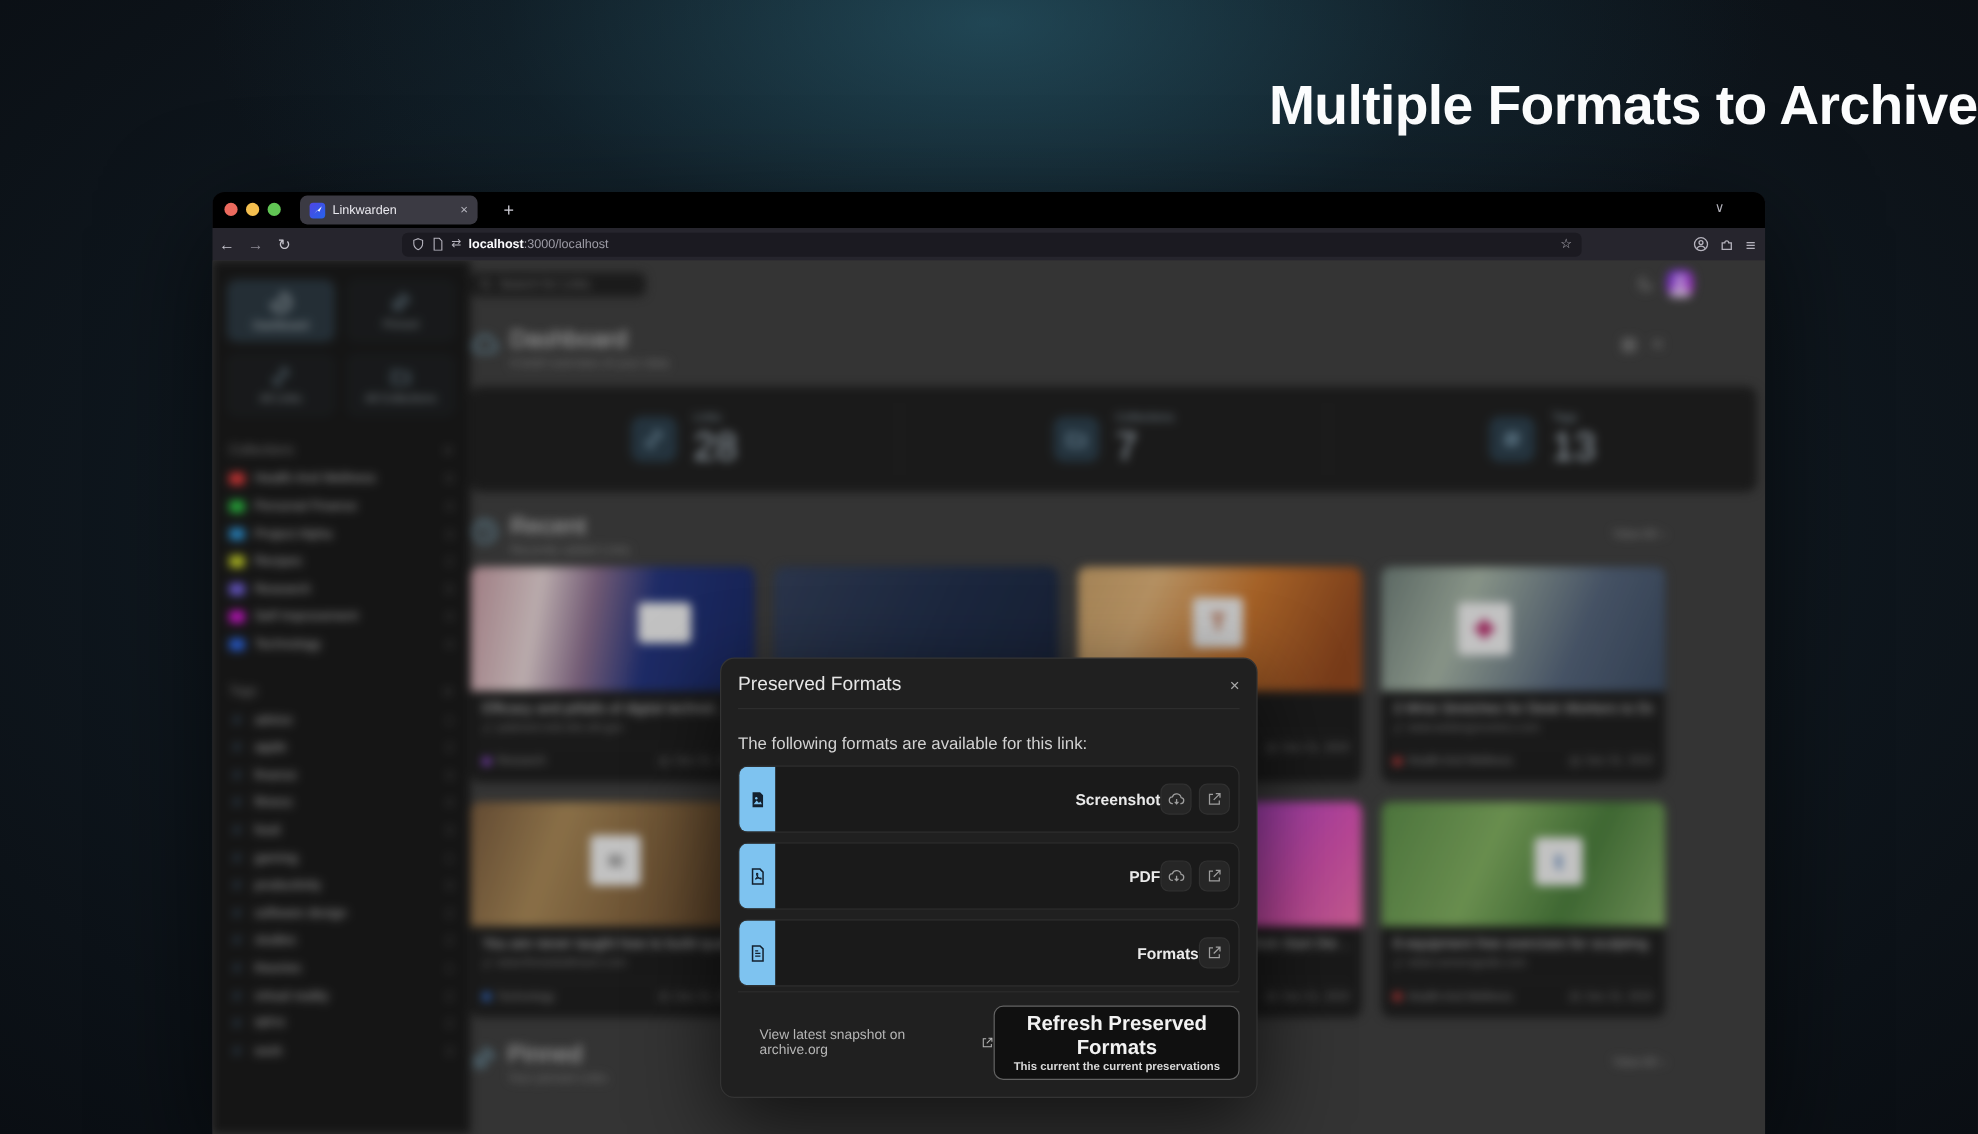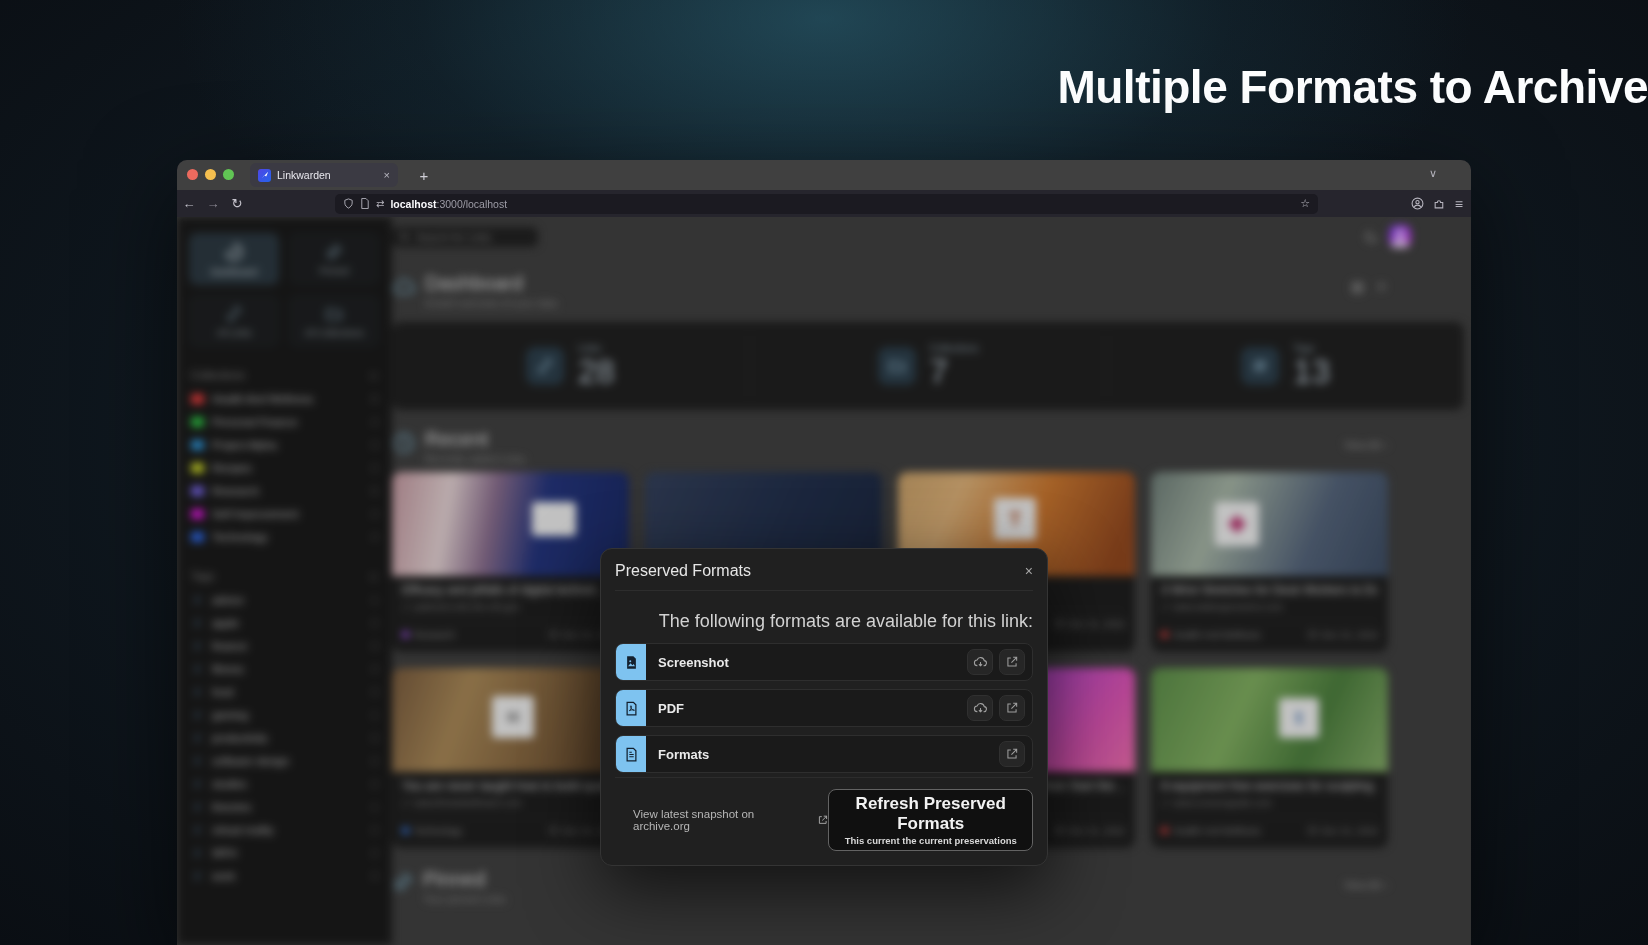"Linkwarden" .tabbar { background: #404040 -> #000000 }
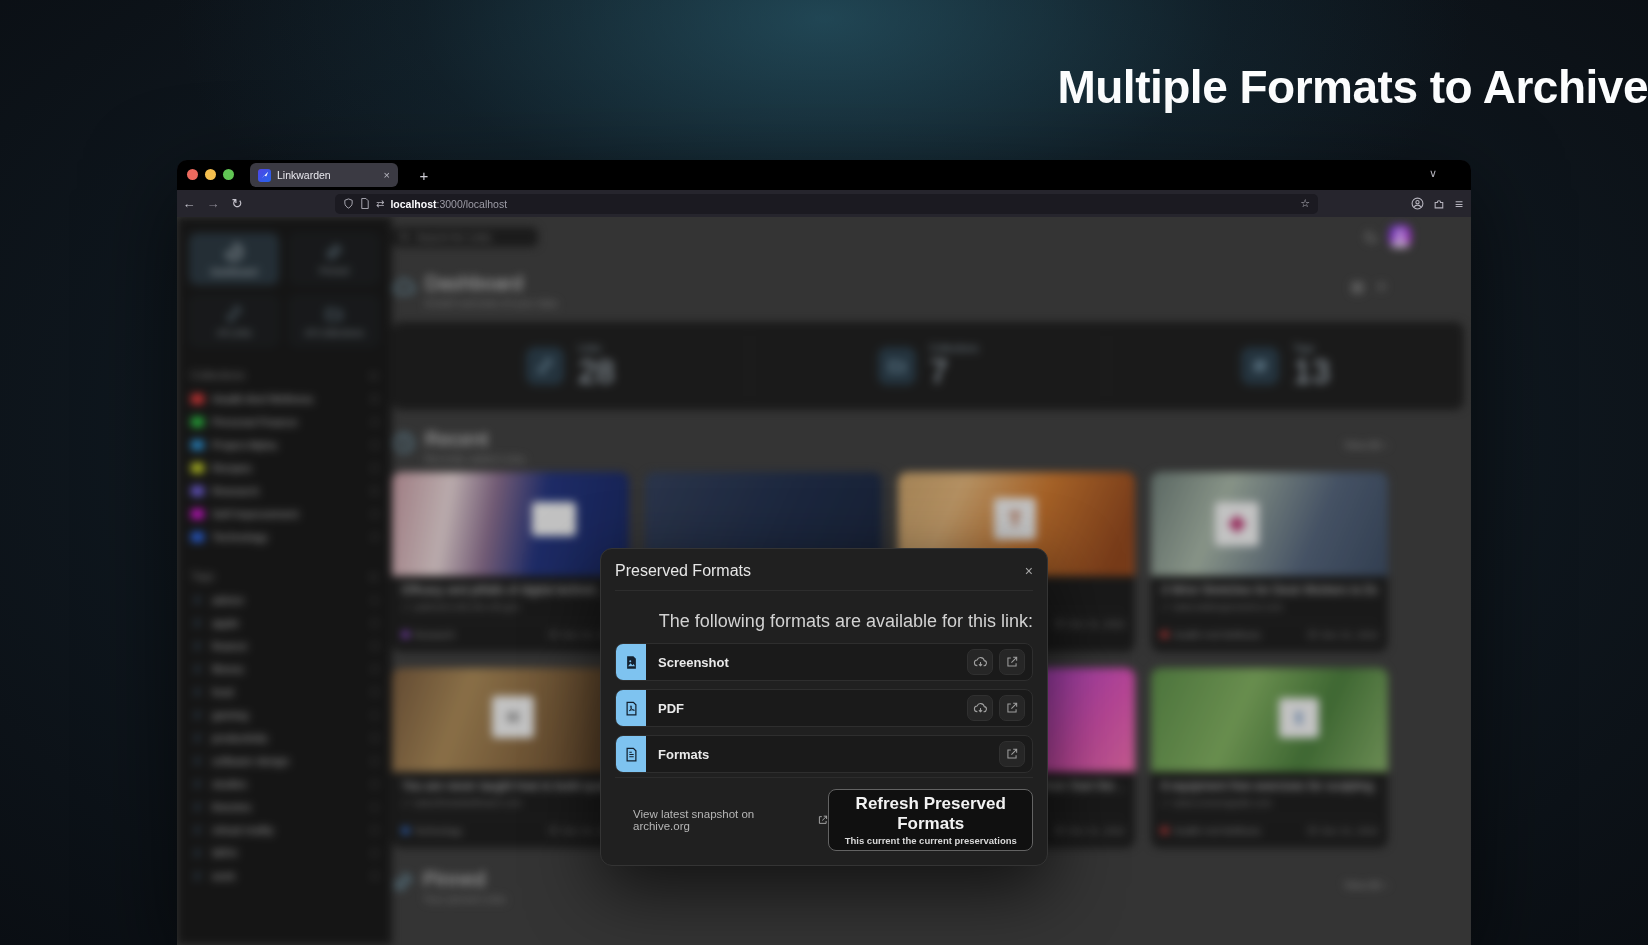"The following formats are available" .m-desc { font-size: 18px -> 14px; text-align: right -> none }
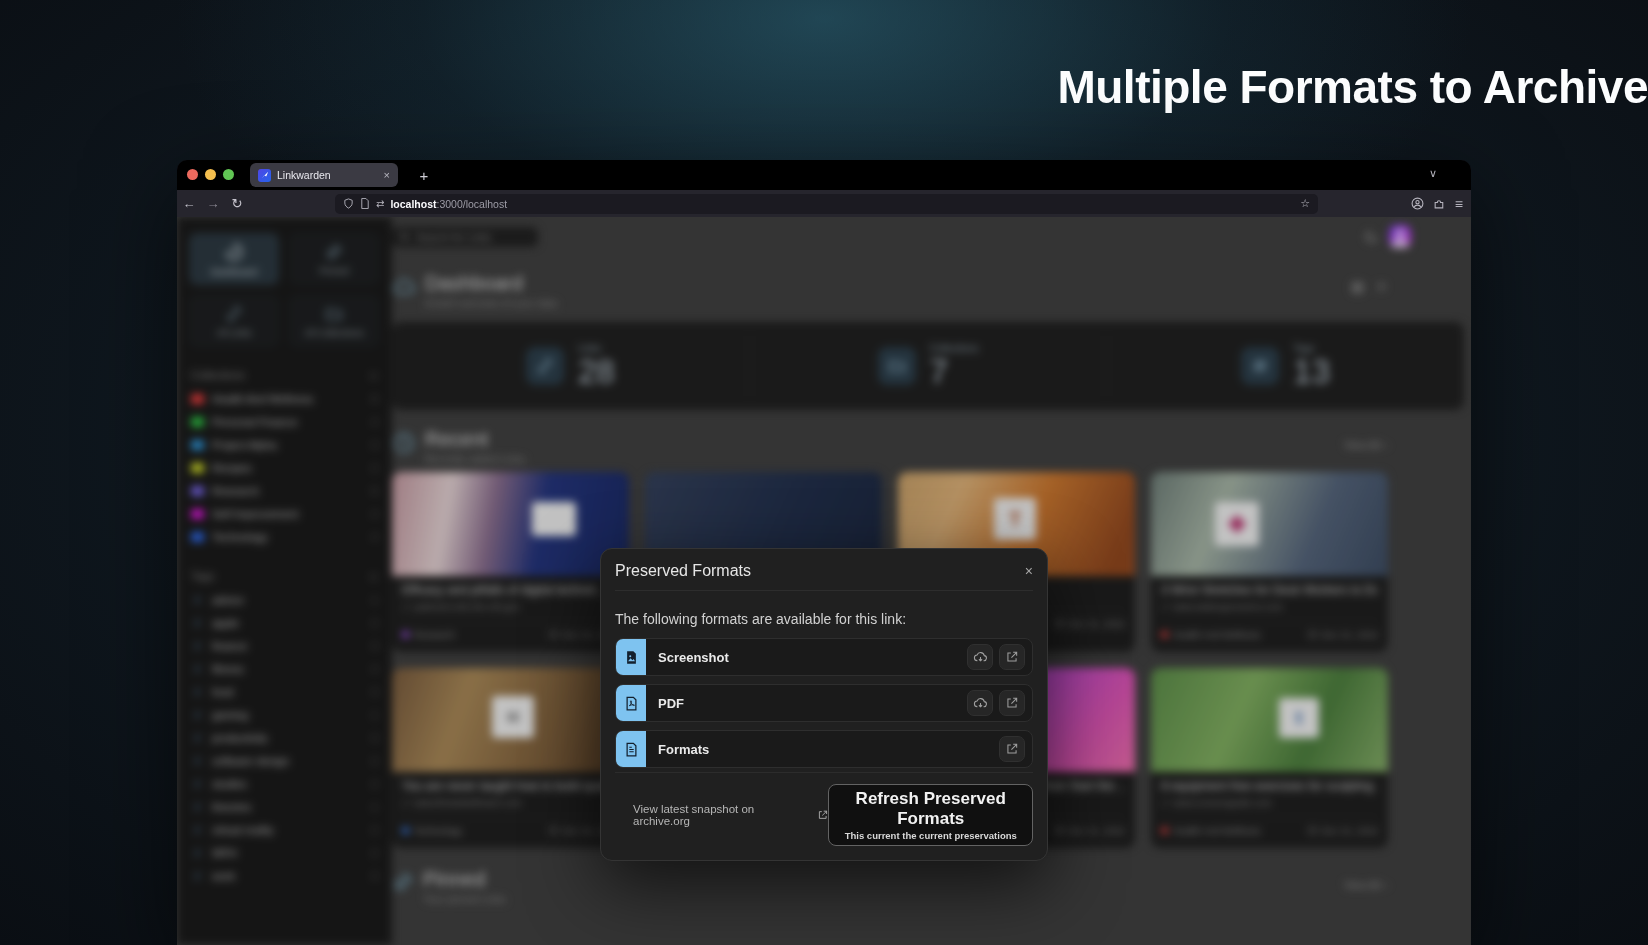"Screenshot" .fmt { height: 38px -> 56px; text-align: none -> right }
